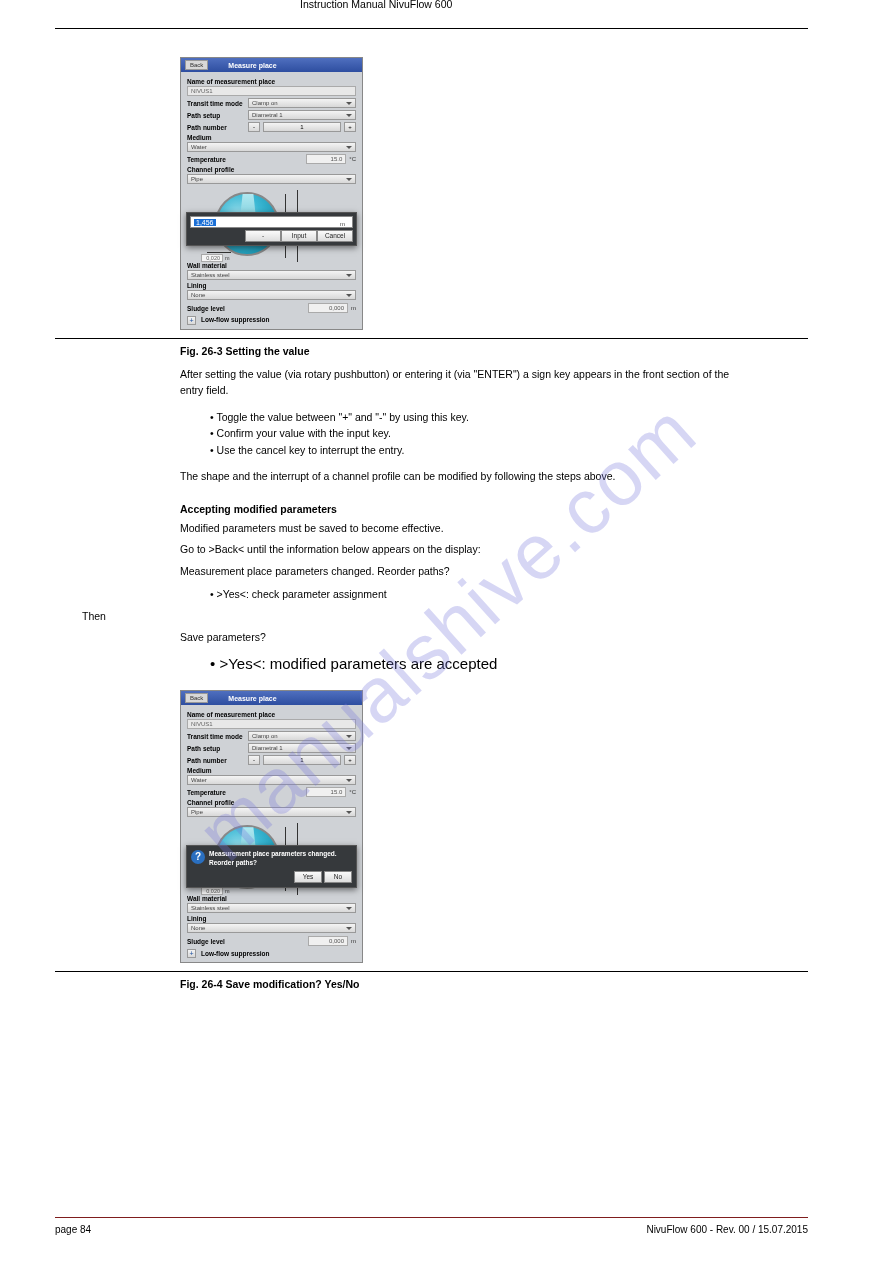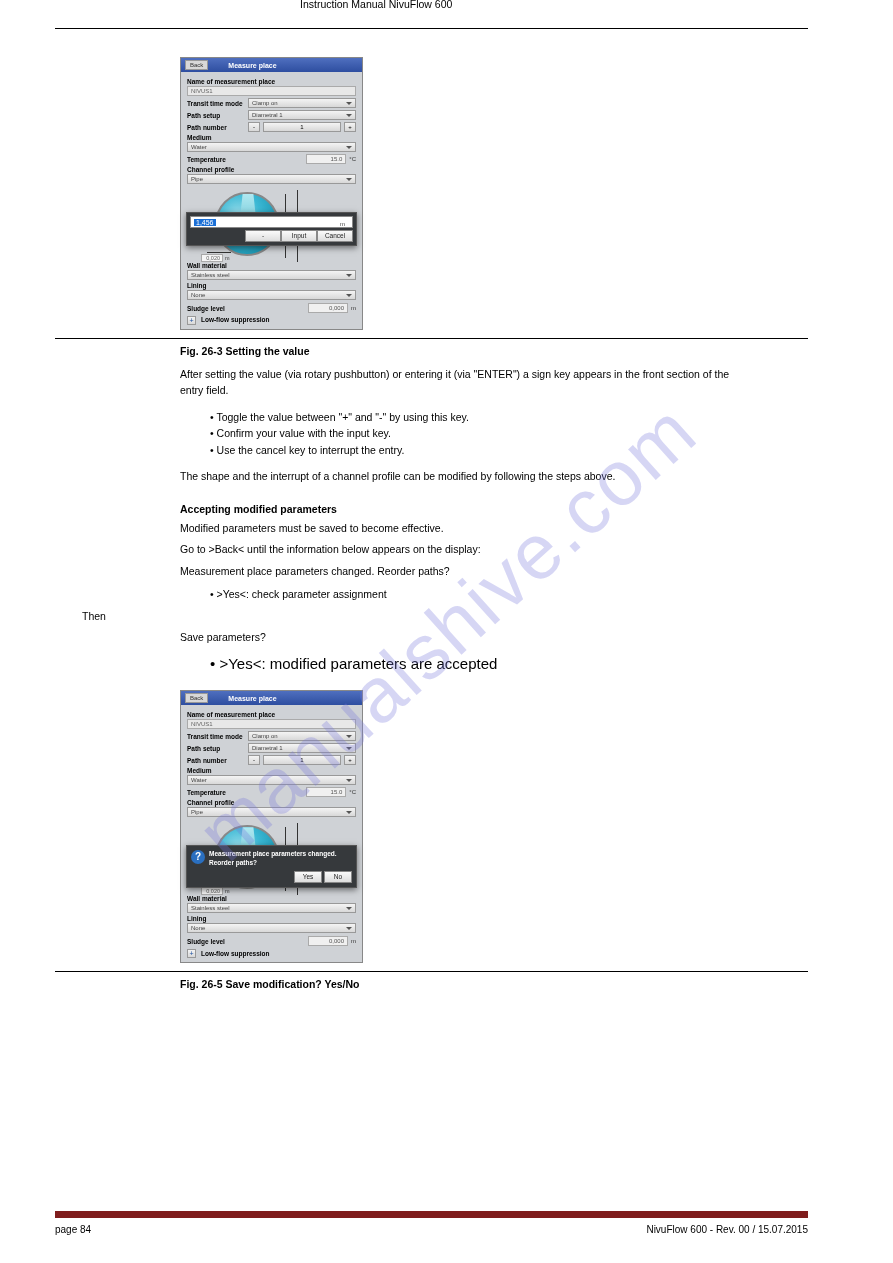"Fig. 26-5 Save modification? Yes/No" div.caption { text: 26-5 -> 26-4 }
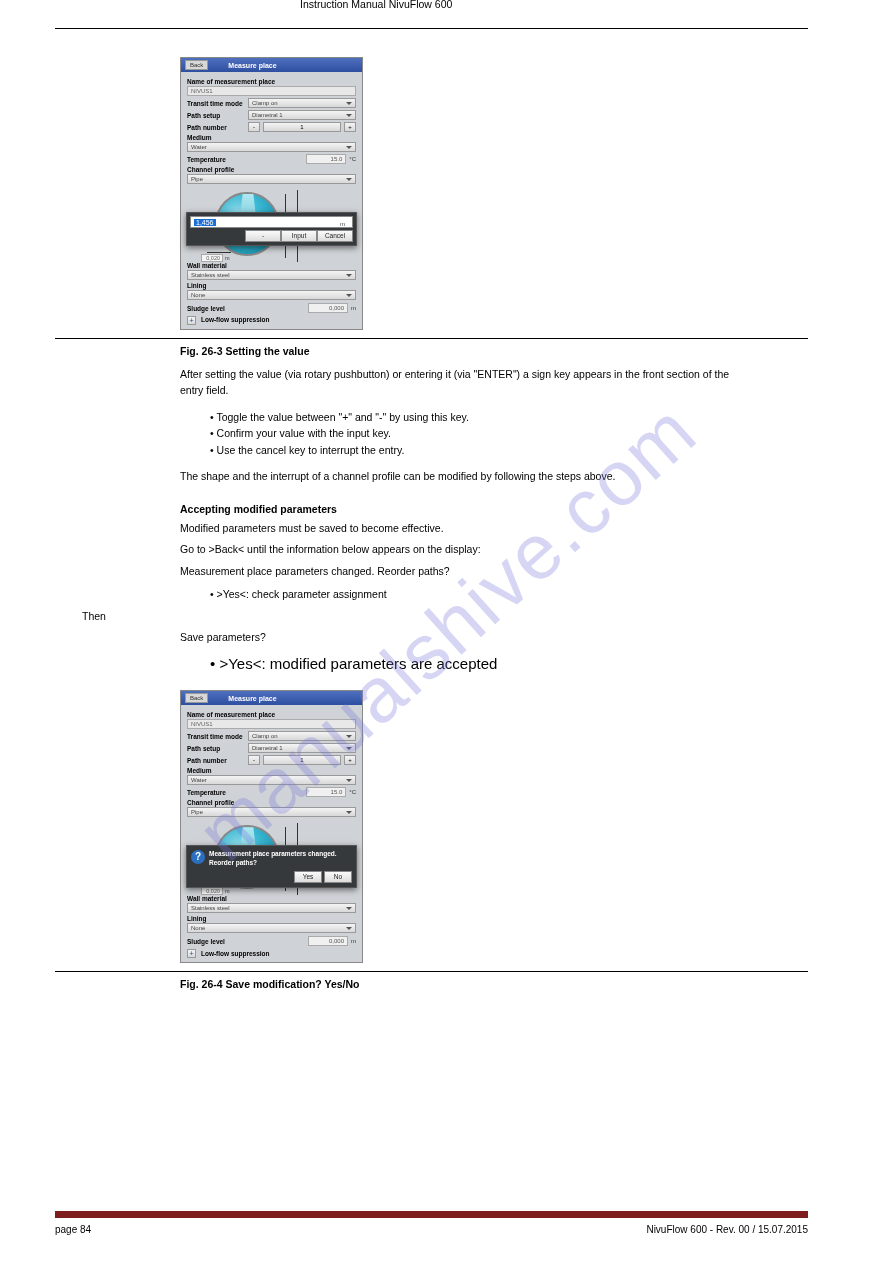"page 84" .footer { border-top: 7px solid #7f1d1d -> 1px solid #7f1d1d }
